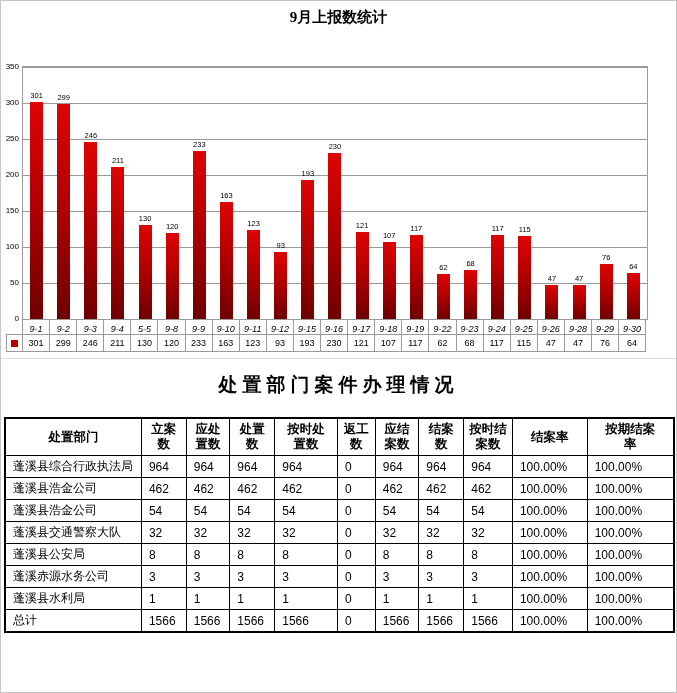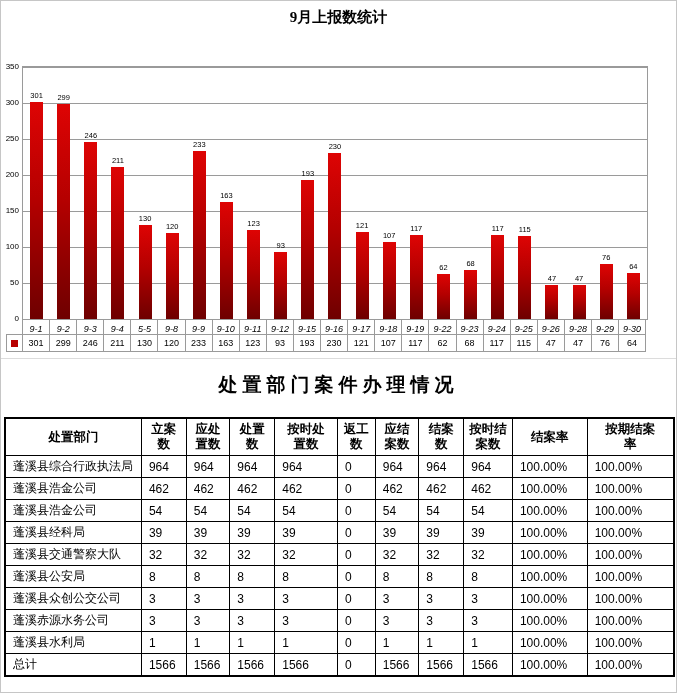"蓬溪县经科局" tr { html: <tr> <td>蓬溪县经科局</td> <td>39</td> <td>39</td> <td>39</td> <td>39</td> <td>0</td> <td>39</td> <td>39</td> <td>39</td> <td>100.00%</td> <td>100.00%</td> </tr> -> none }
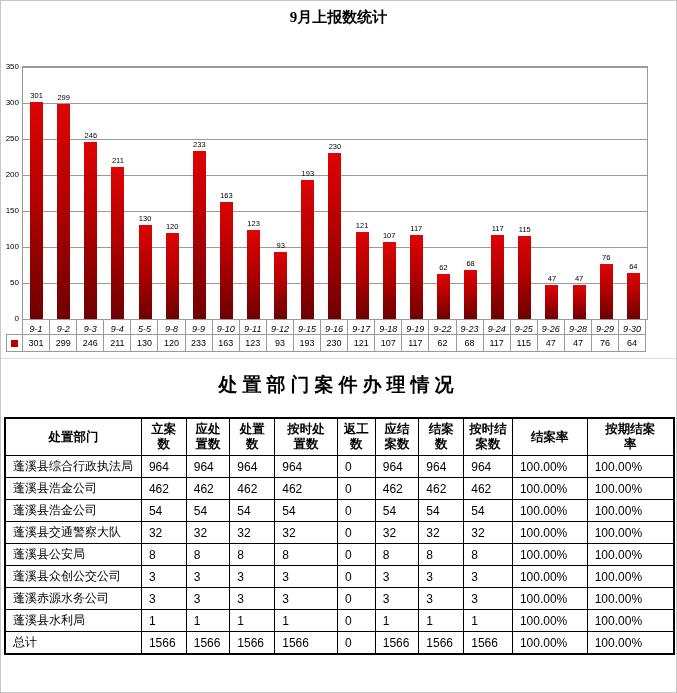"蓬溪县众创公交公司" tr { html: <tr> <td>蓬溪县众创公交公司</td> <td>3</td> <td>3</td> <td>3</td> <td>3</td> <td>0</td> <td>3</td> <td>3</td> <td>3</td> <td>100.00%</td> <td>100.00%</td> </tr> -> none }
